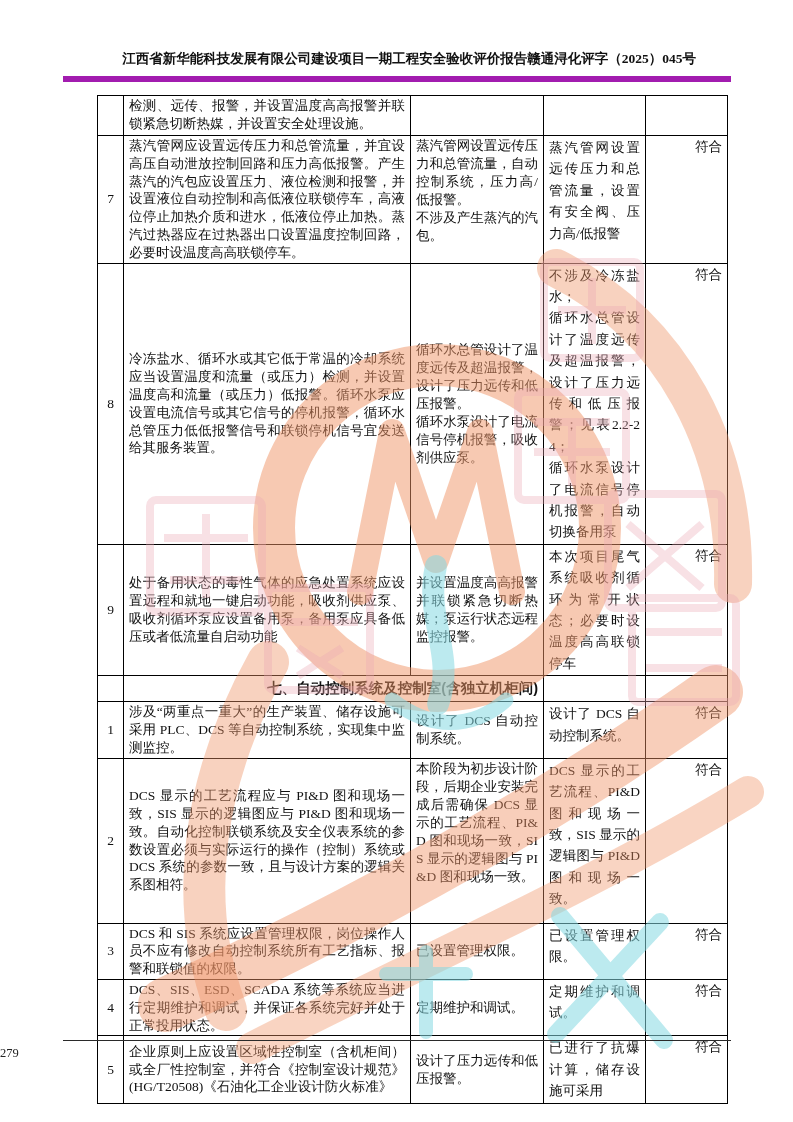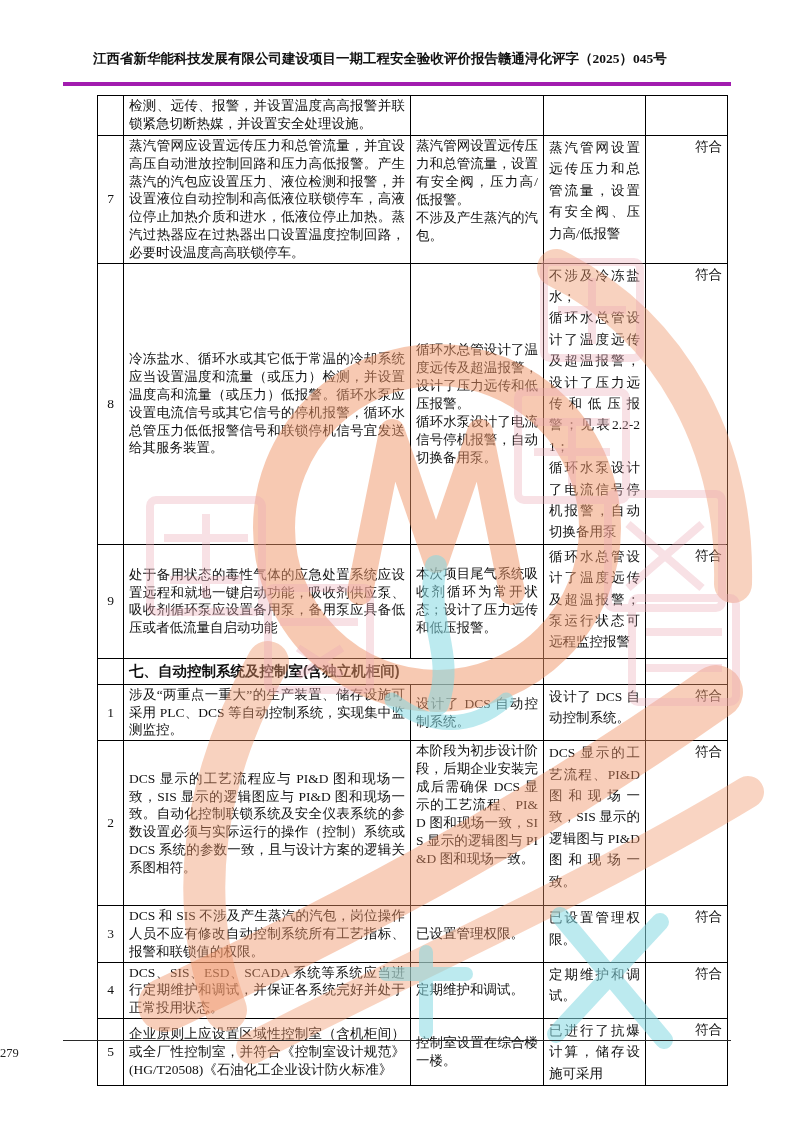"江西省新华能科技发展有限公司建设项目一期工程安全验收评价报告" .header { border-bottom: 4px solid #a21caf -> 6px solid #a21caf; justify-content: flex-start -> center; padding-bottom: 14px -> 8px }
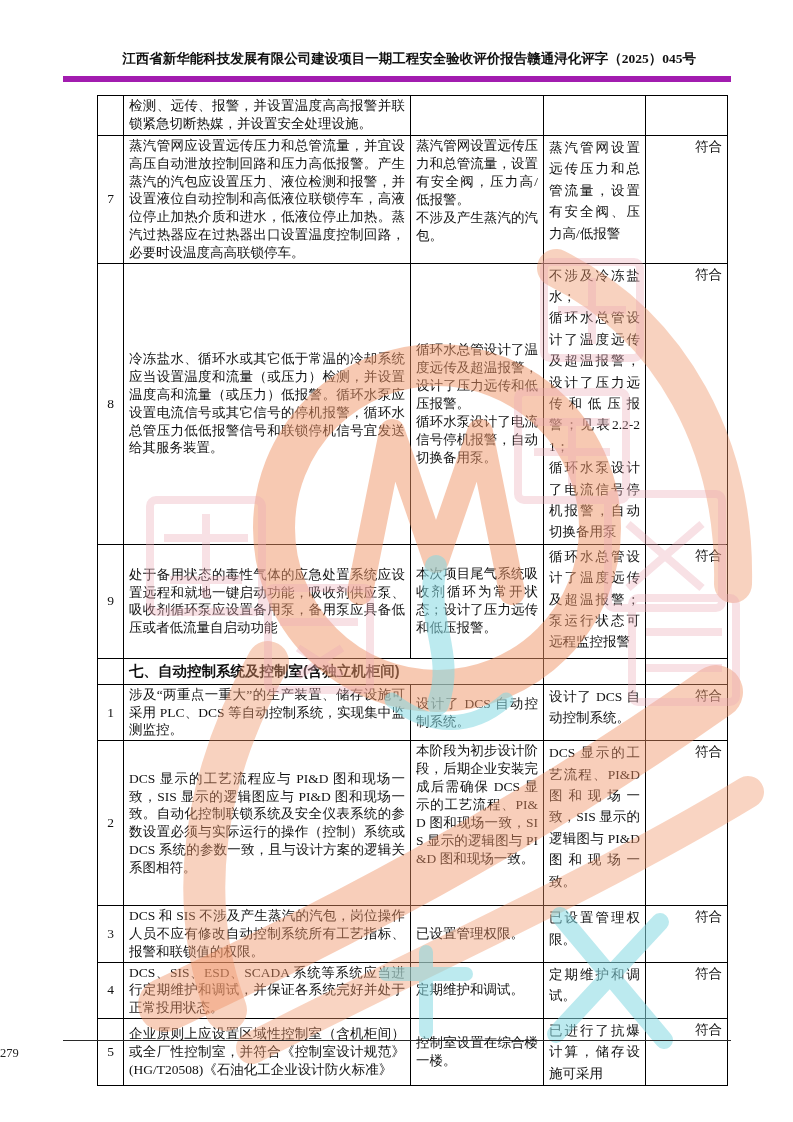"蒸汽管网设置远传压力和总管流量，设置有安全阀，压力高/低报警。" td.cell-design { text: 设置有安全阀 -> 自动控制系统 }
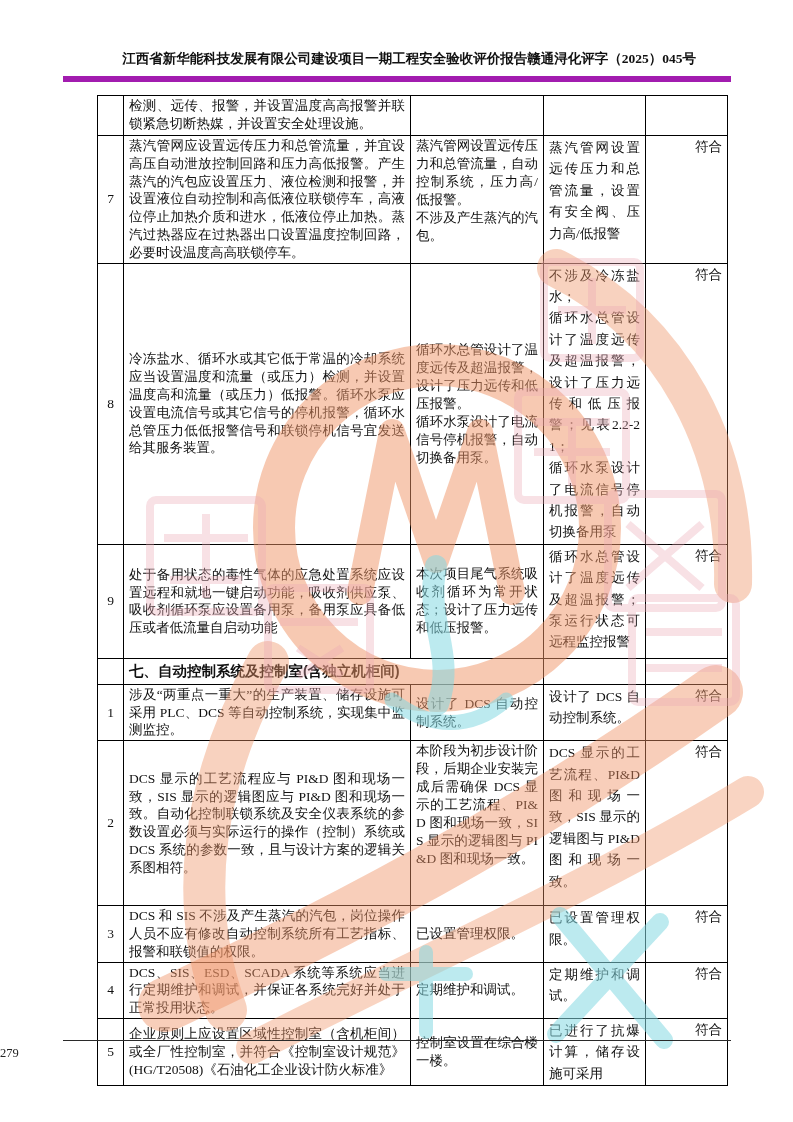"不涉及冷冻盐水；" td.cell-verify { text: 2.2-21 -> 2.2-24 }
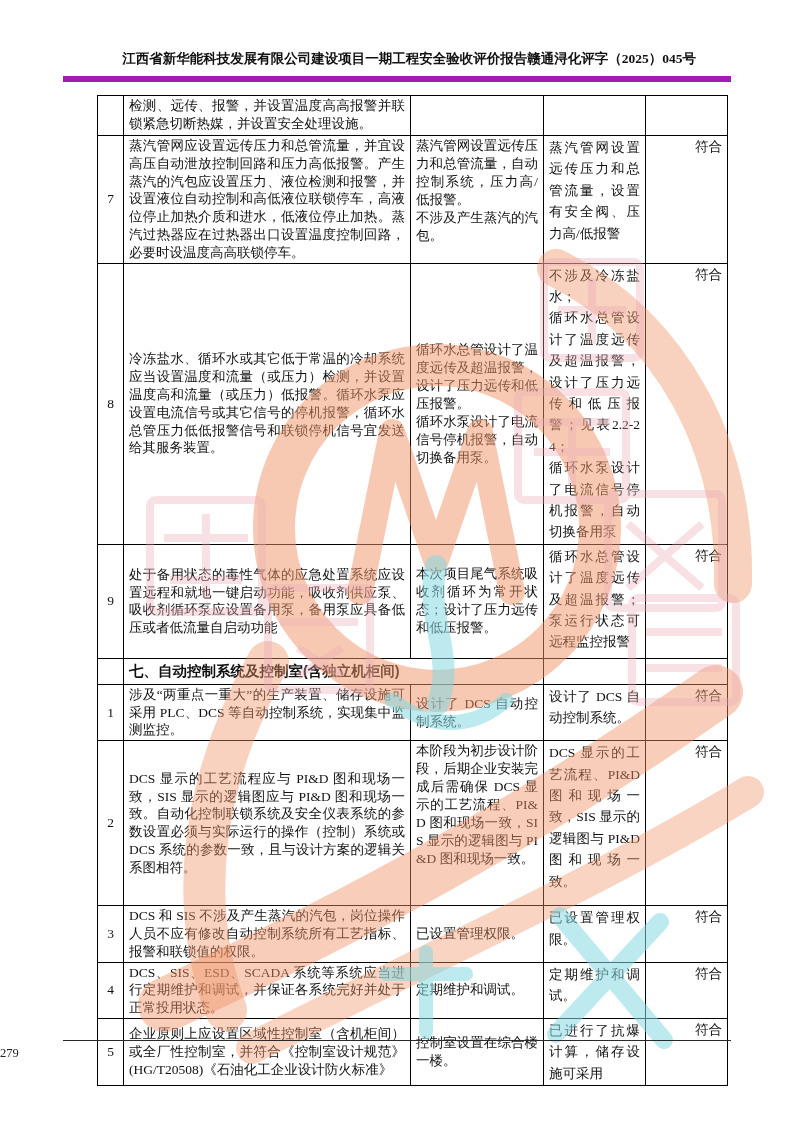"循环水总管设计了温度远传及超温报警，设计了压力远传和低压报警。" td.cell-design { text: 自动切换备用 -> 吸收剂供应 }
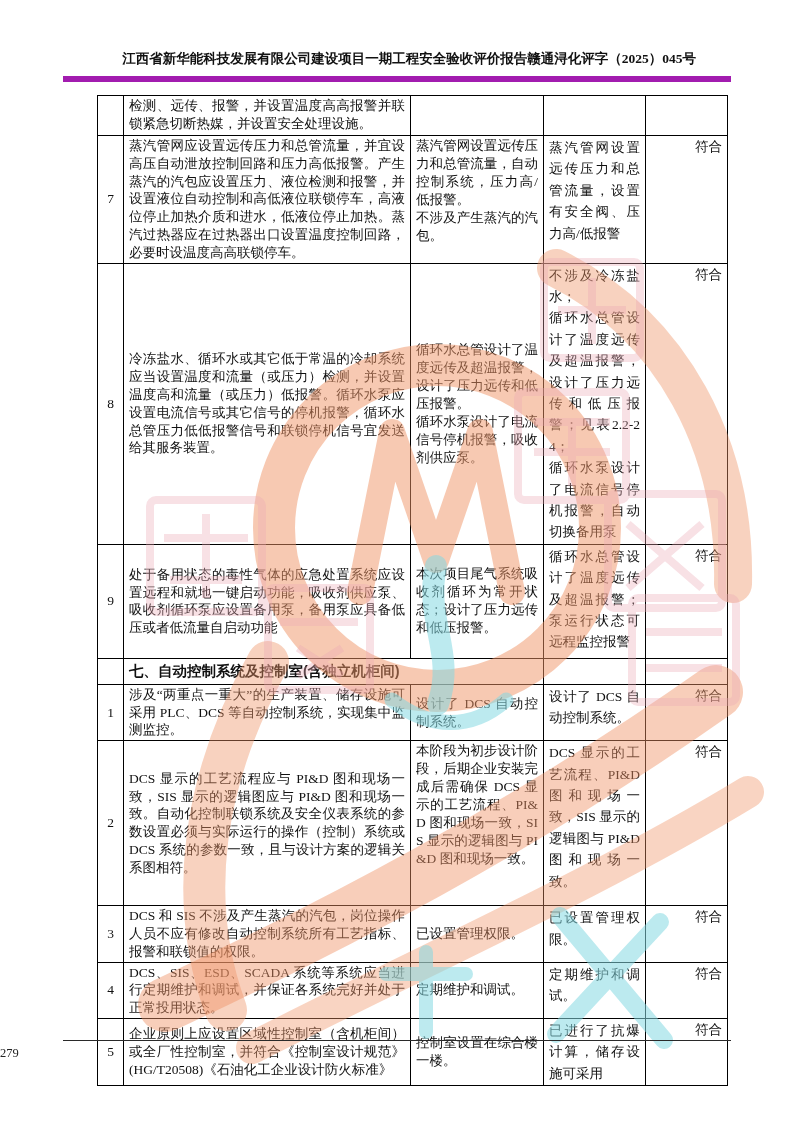"循环水总管设计了温度远传及超温报警；泵运行状态可远程监控报警" td.cell-verify { text: 循环水总管设计了温度远传及超温报警；泵运行状态可远程监控报警 -> 本次项目尾气系统吸收剂循环为常开状态；必要时设温度高高联锁停车 }
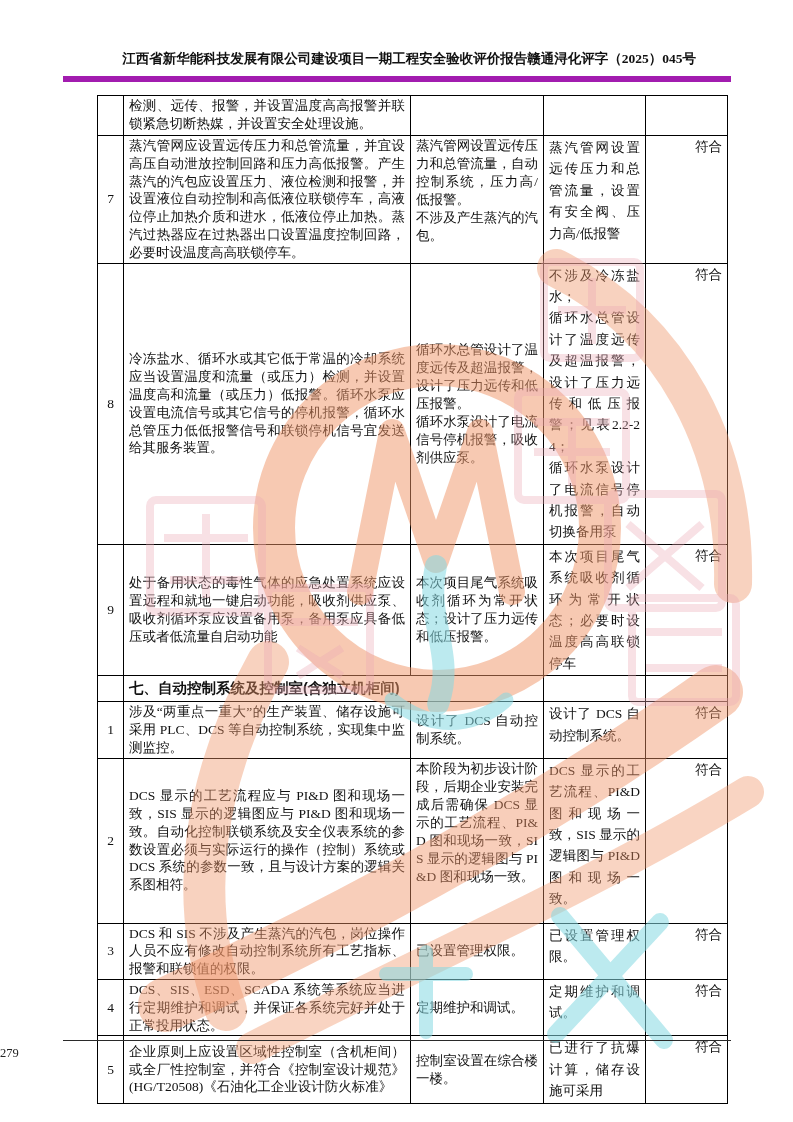"本次项目尾气系统吸收剂循环为常开状态；设计了压力远传和低压报警。" td.cell-design { text: 本次项目尾气系统吸收剂循环为常开状态；设计了压力远传和低压 -> 并设置温度高高报警并联锁紧急切断热媒；泵运行状态远程监控 }
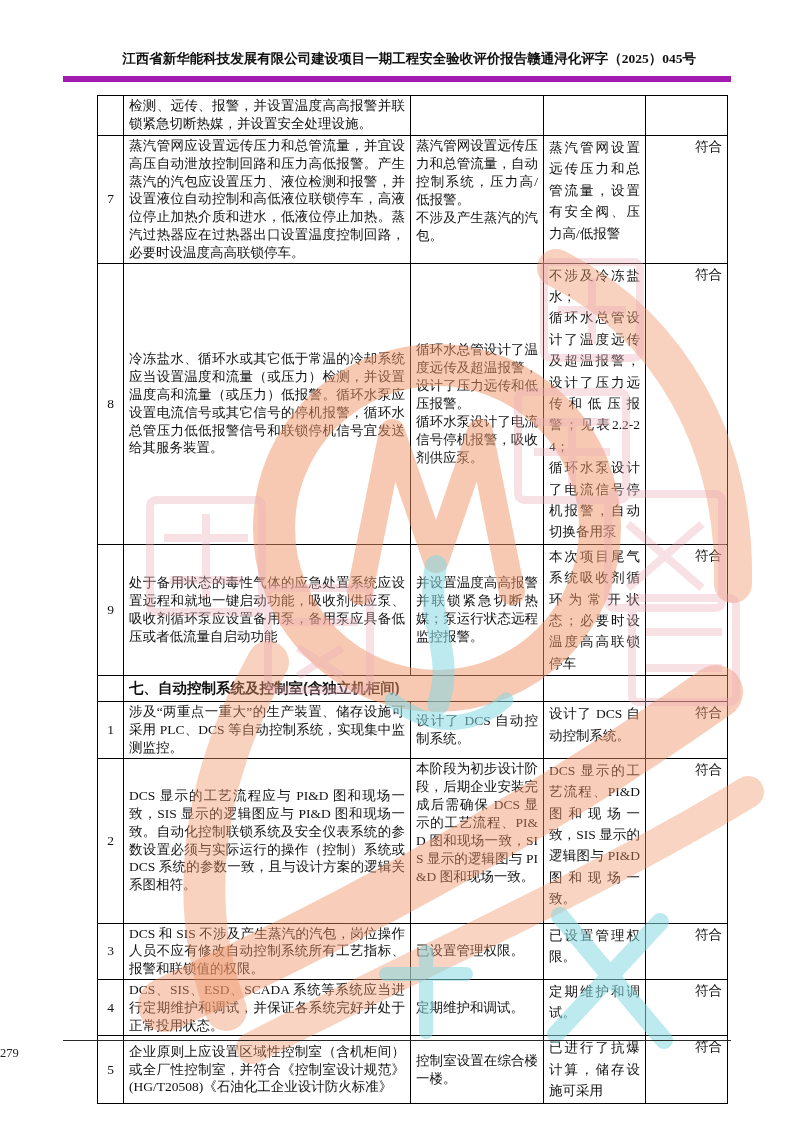"七、自动控制系统及控制室(含独立机柜间)" td.cell-section { text-align: left -> right }
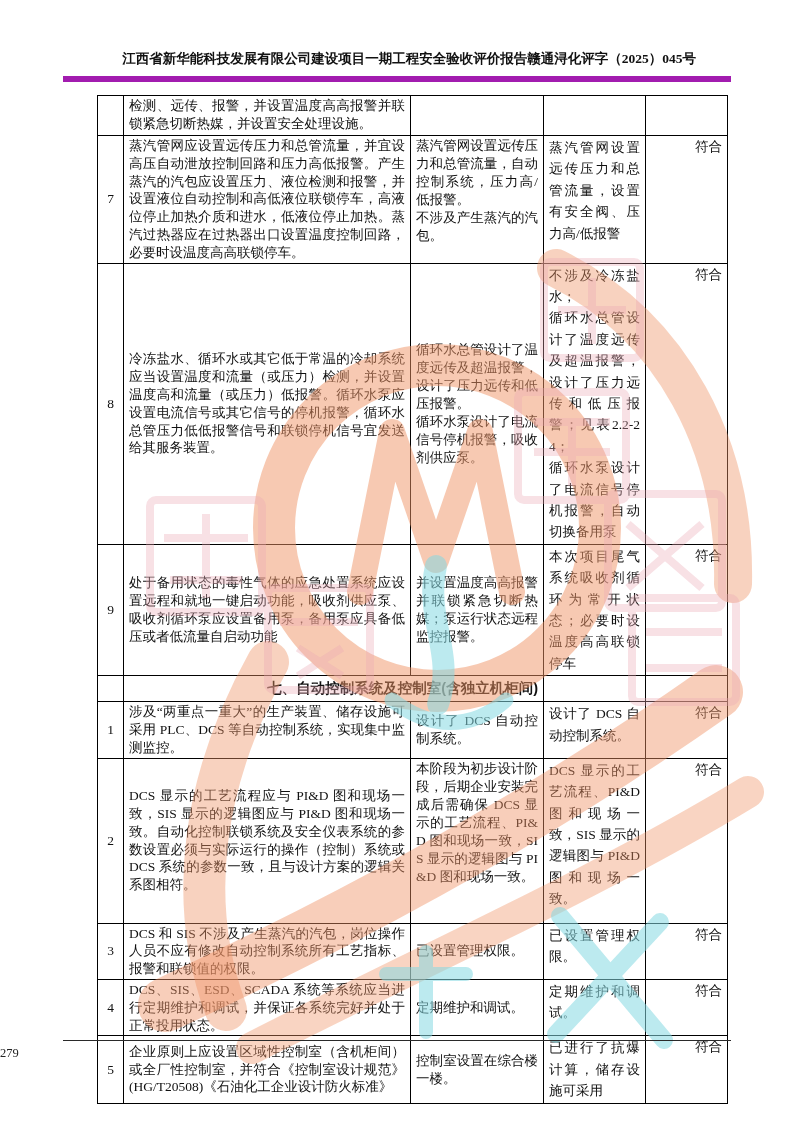"DCS 和 SIS" td.cell-req { text: 不涉及产生蒸汽的汽包 -> 系统应设置管理权限 }
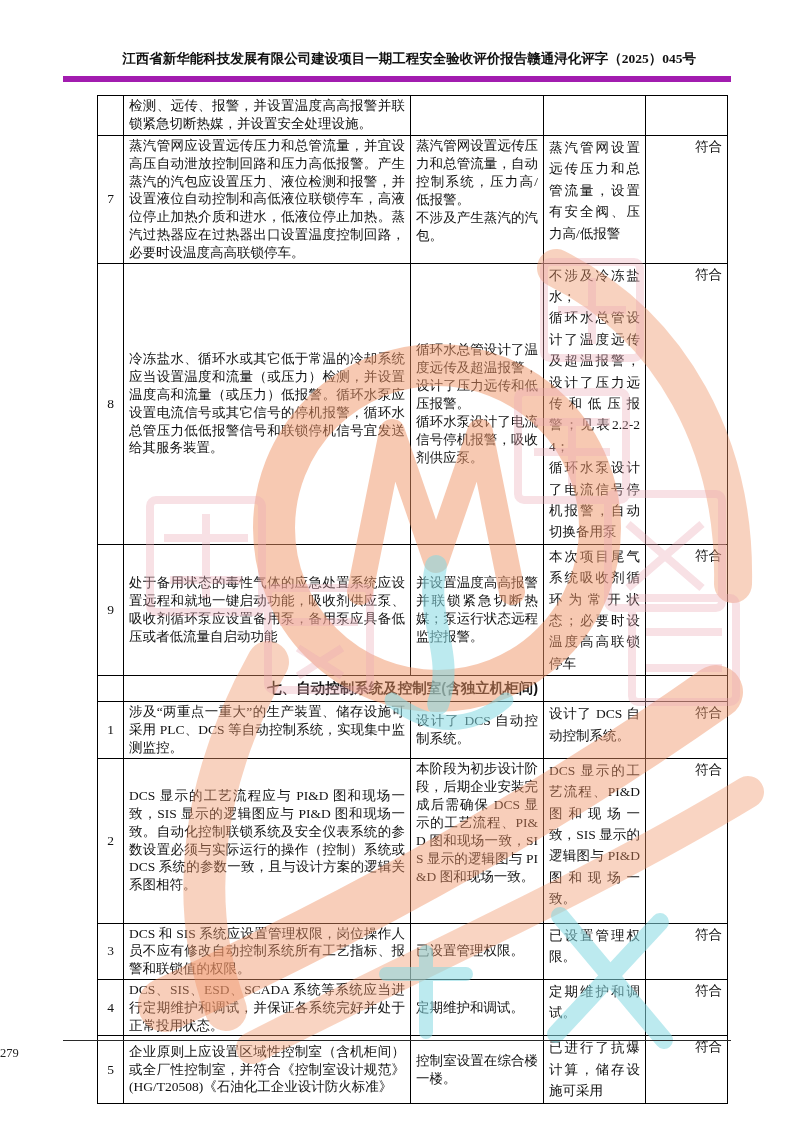"控制室设置在综合楼一楼。" td.cell-design { text: 控制室设置在综合楼一楼 -> 设计了压力远传和低压报警 }
